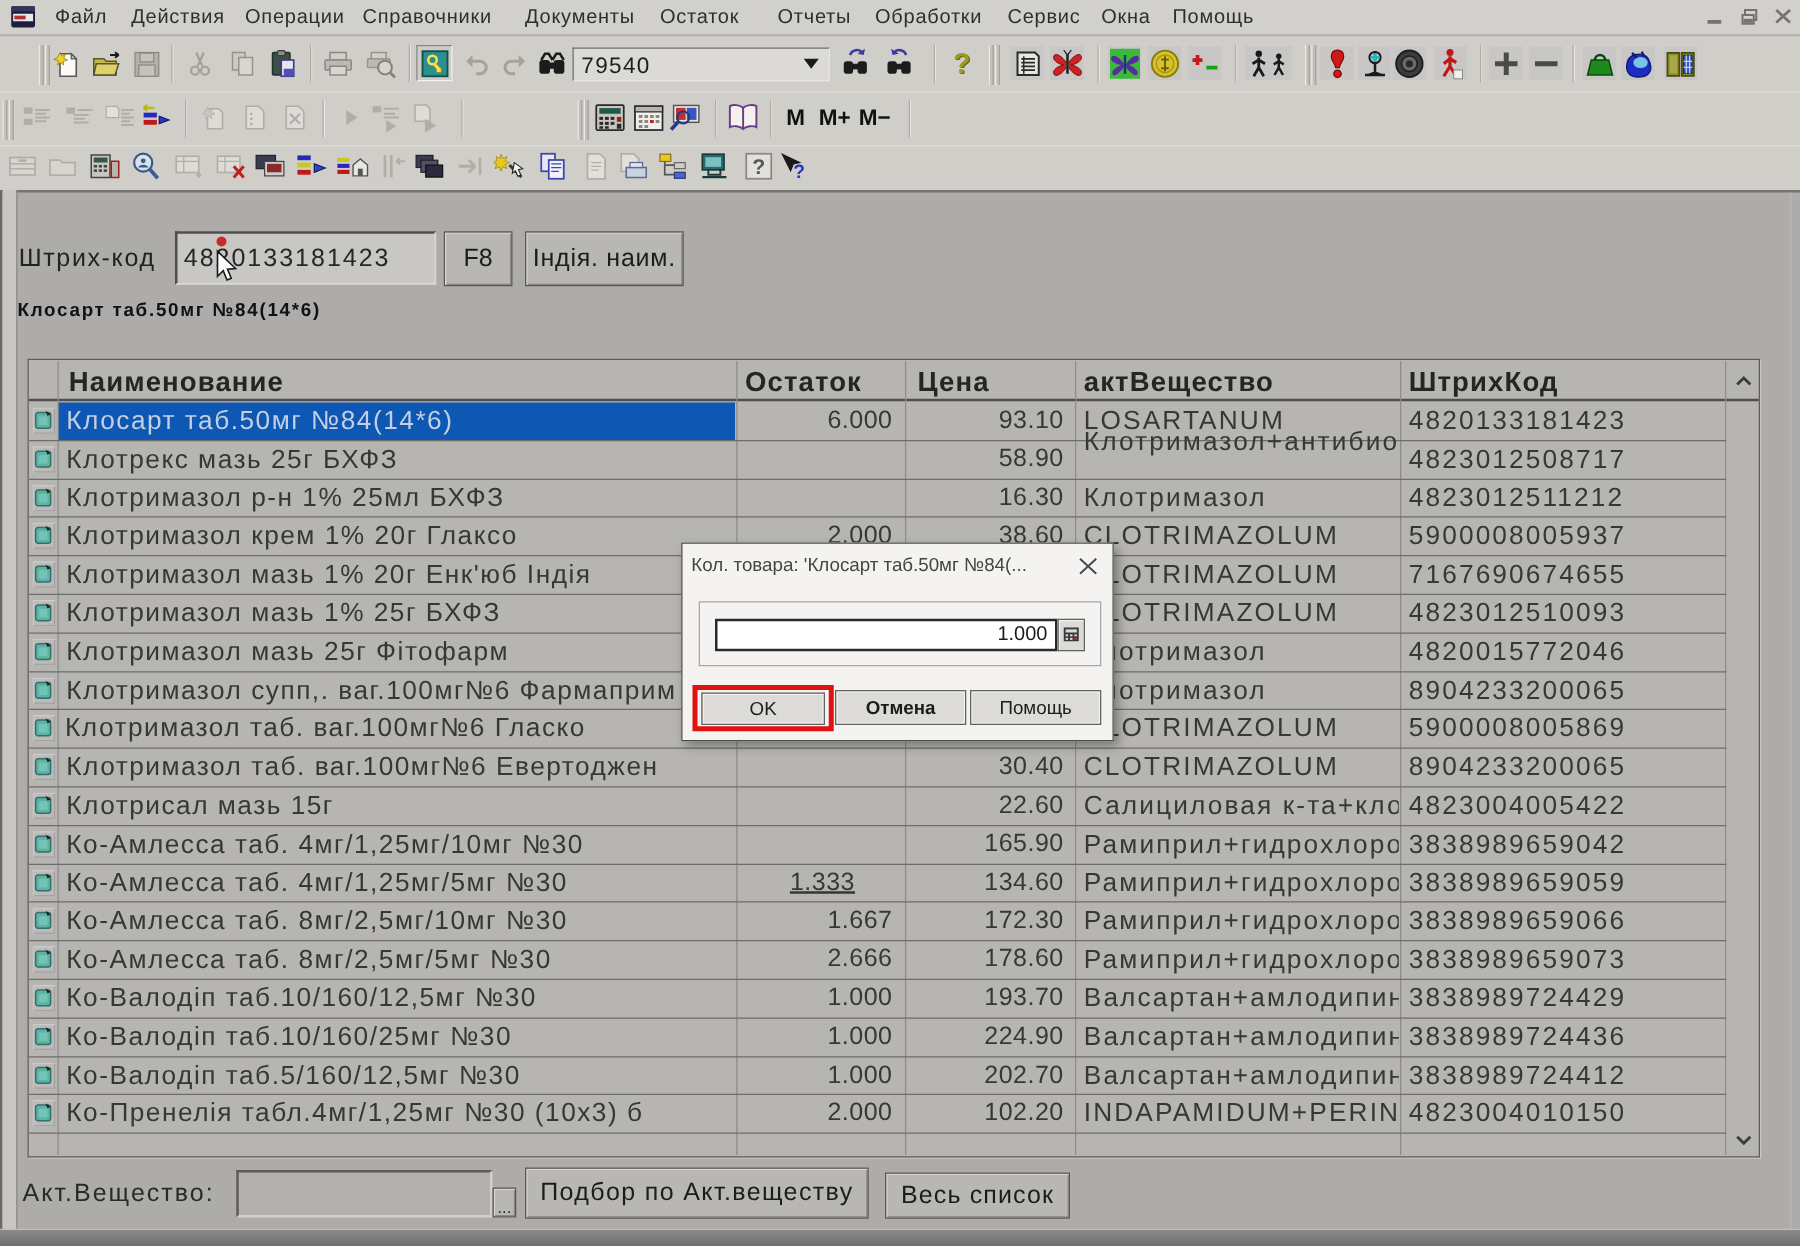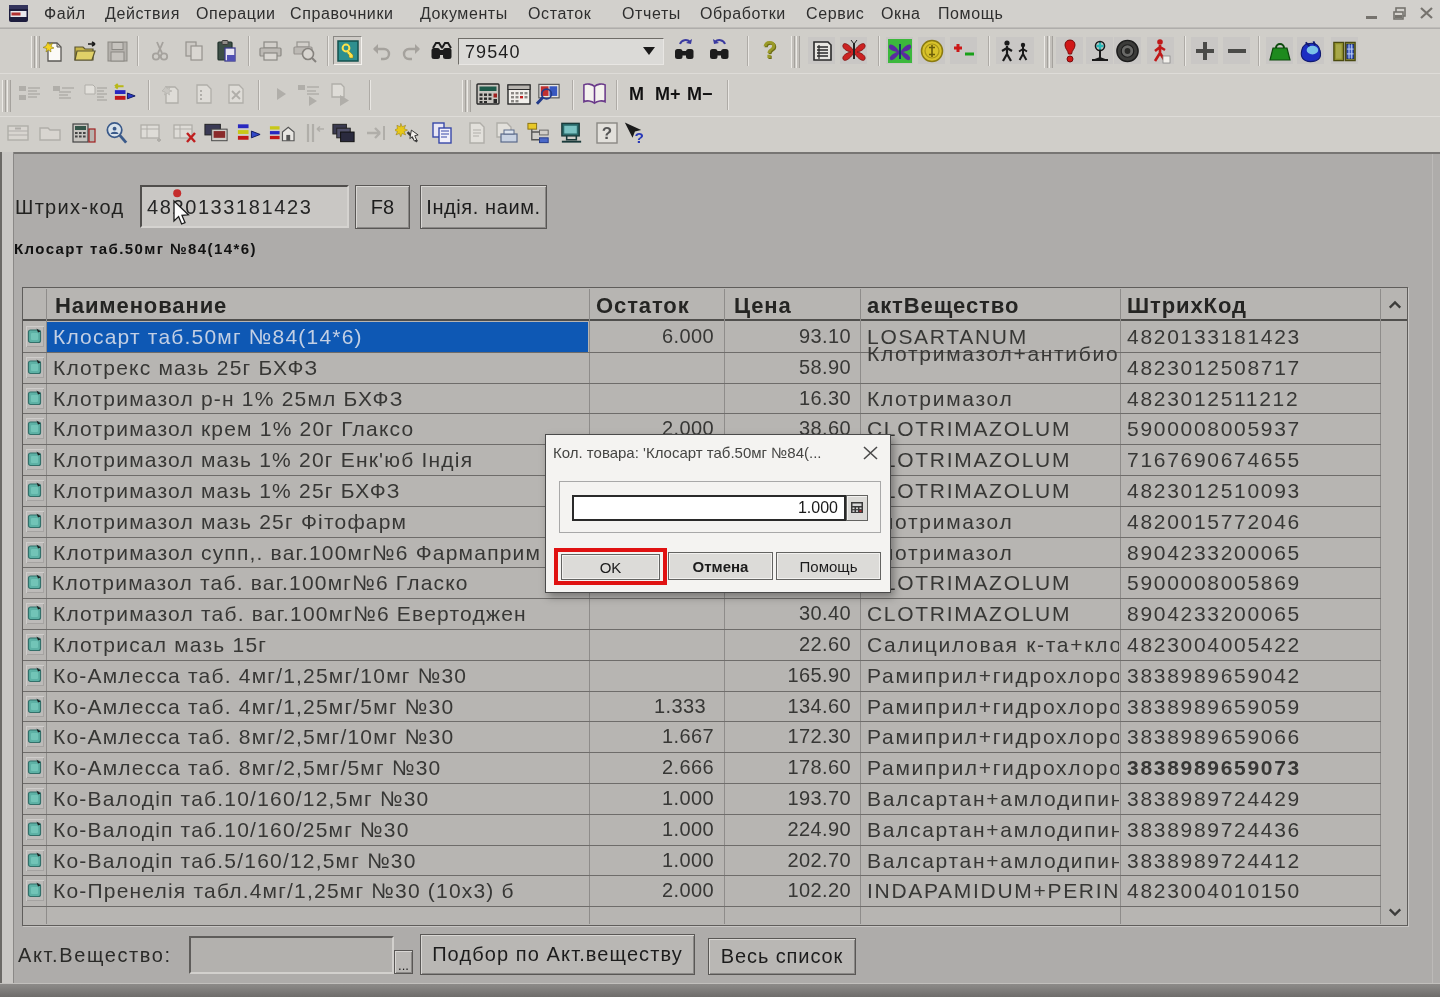"1.333" div.cell { left: 592px -> 570px; text-decoration: none -> underline }
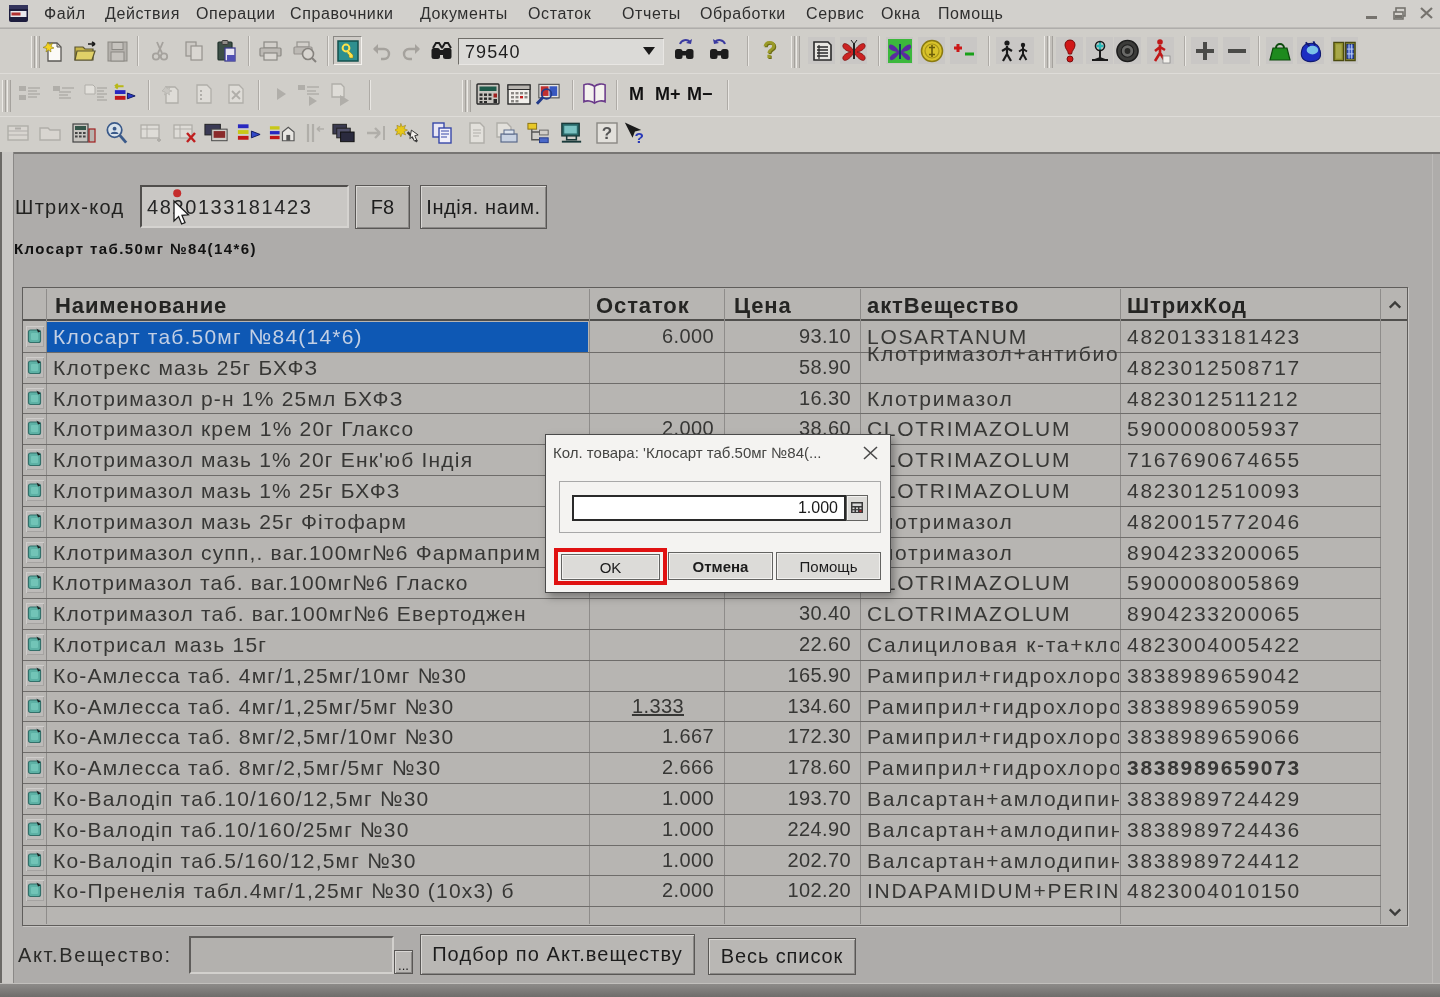"3838989659073" div.cell { font-weight: bold -> none }
